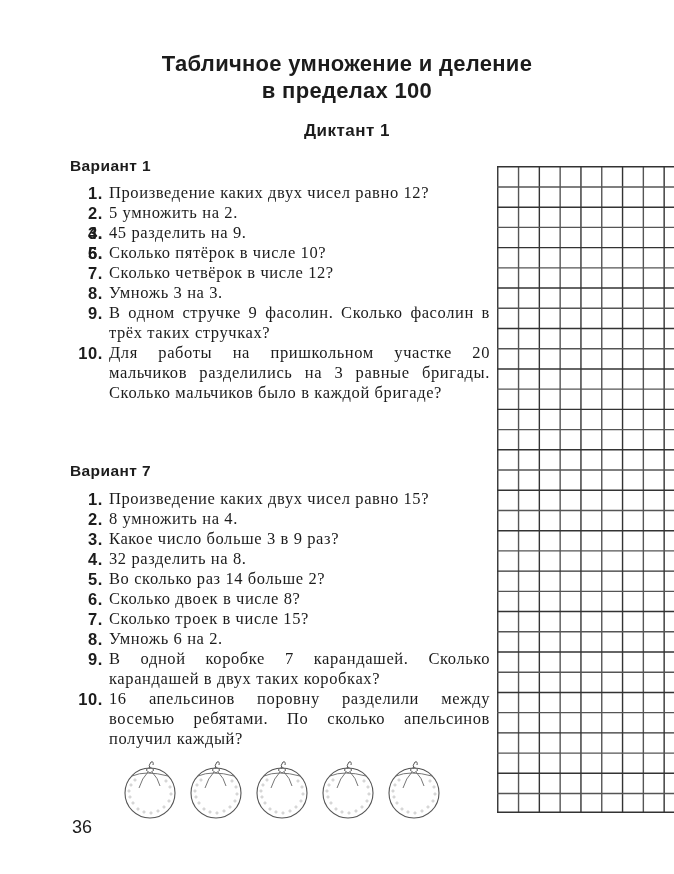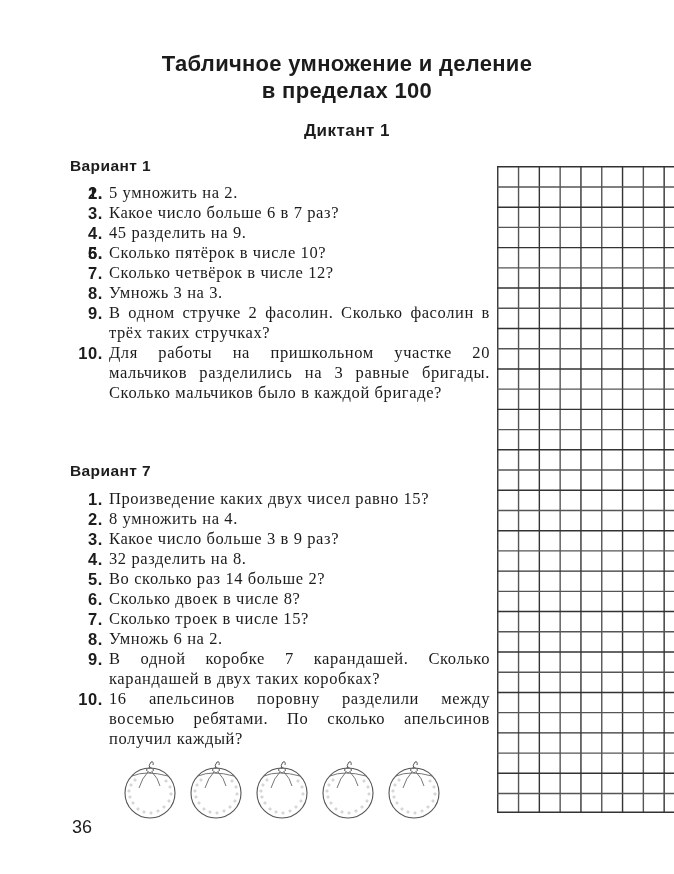"Произведение каких двух чисел равно 12?" span.text { html: none -> <span>Произведение каких двух чисел равно 12?</span> }
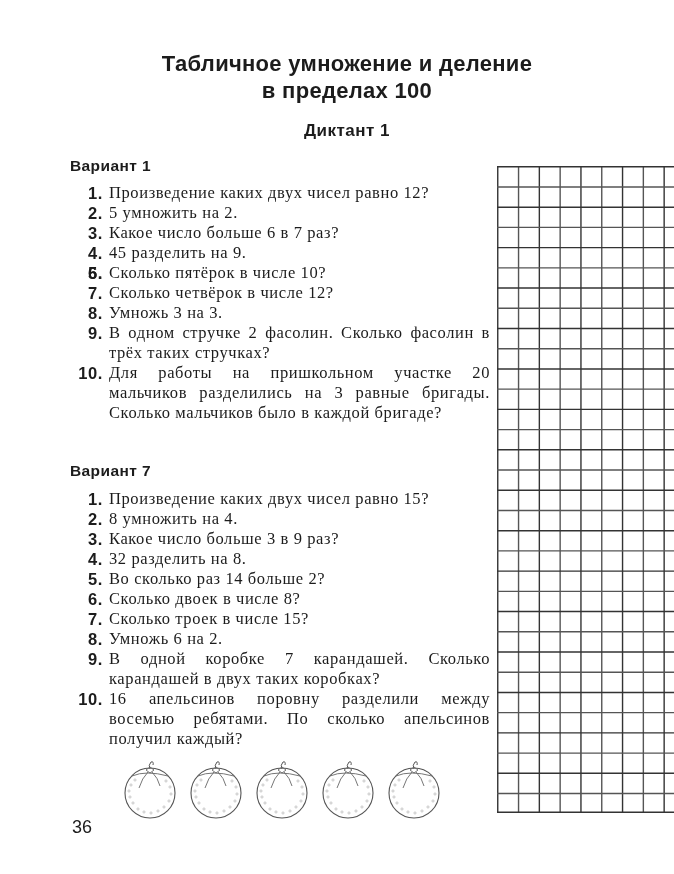"Какое число больше 6 в" span.text { html: <span>Какое число больше 6 в 7 раз?</span> -> none }
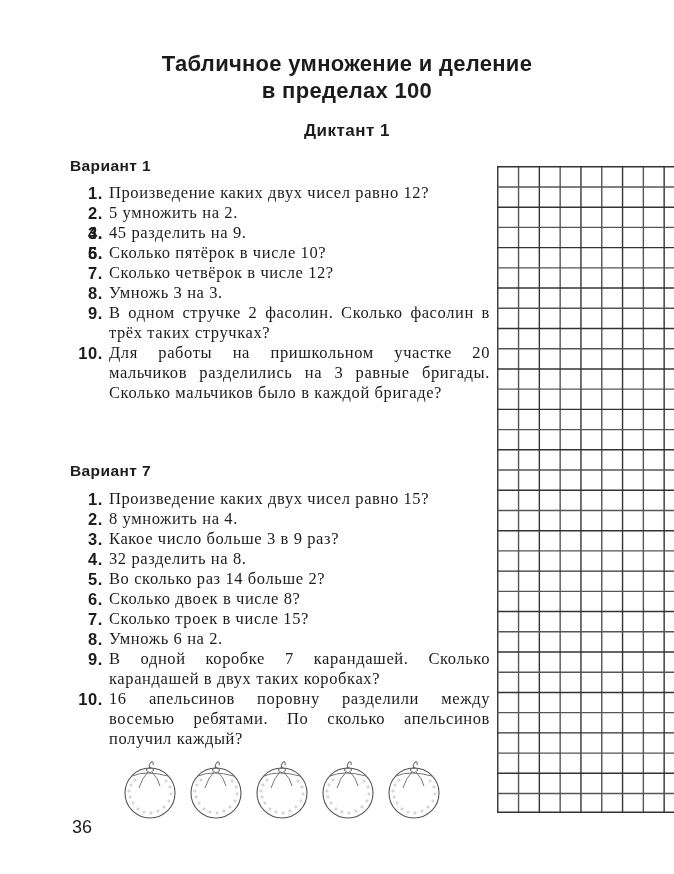"В одном стручке 2 фасолин." span.text { text: 2 -> 9 }
